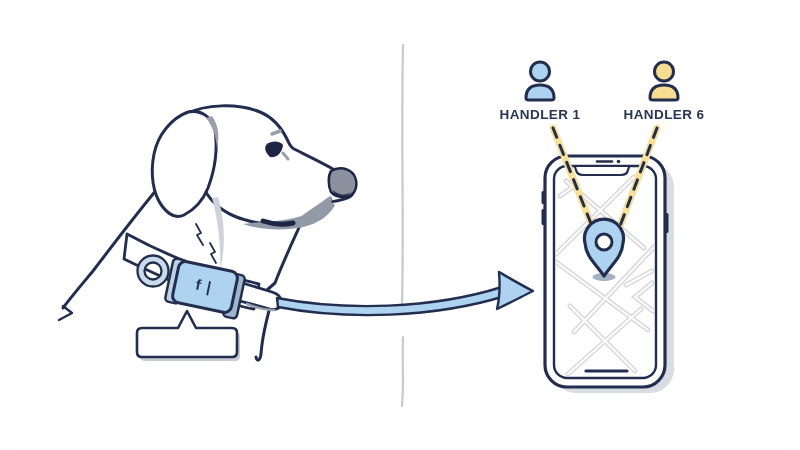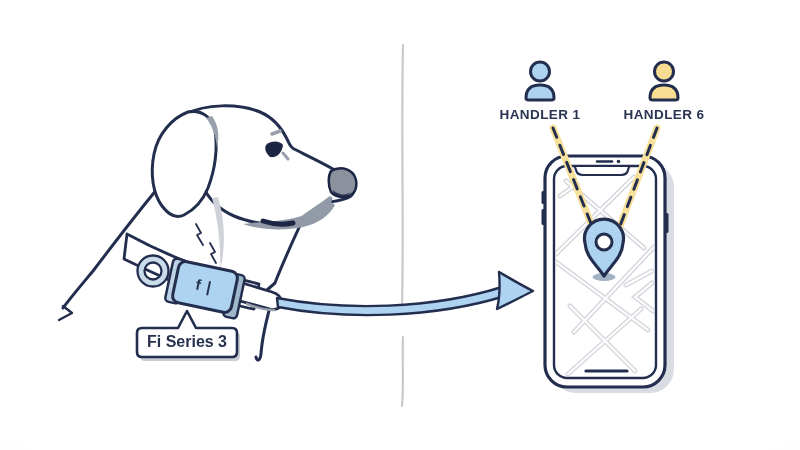"Fi Series 3" div.overlay { html: <div>Fi Series 3</div> -> none }
